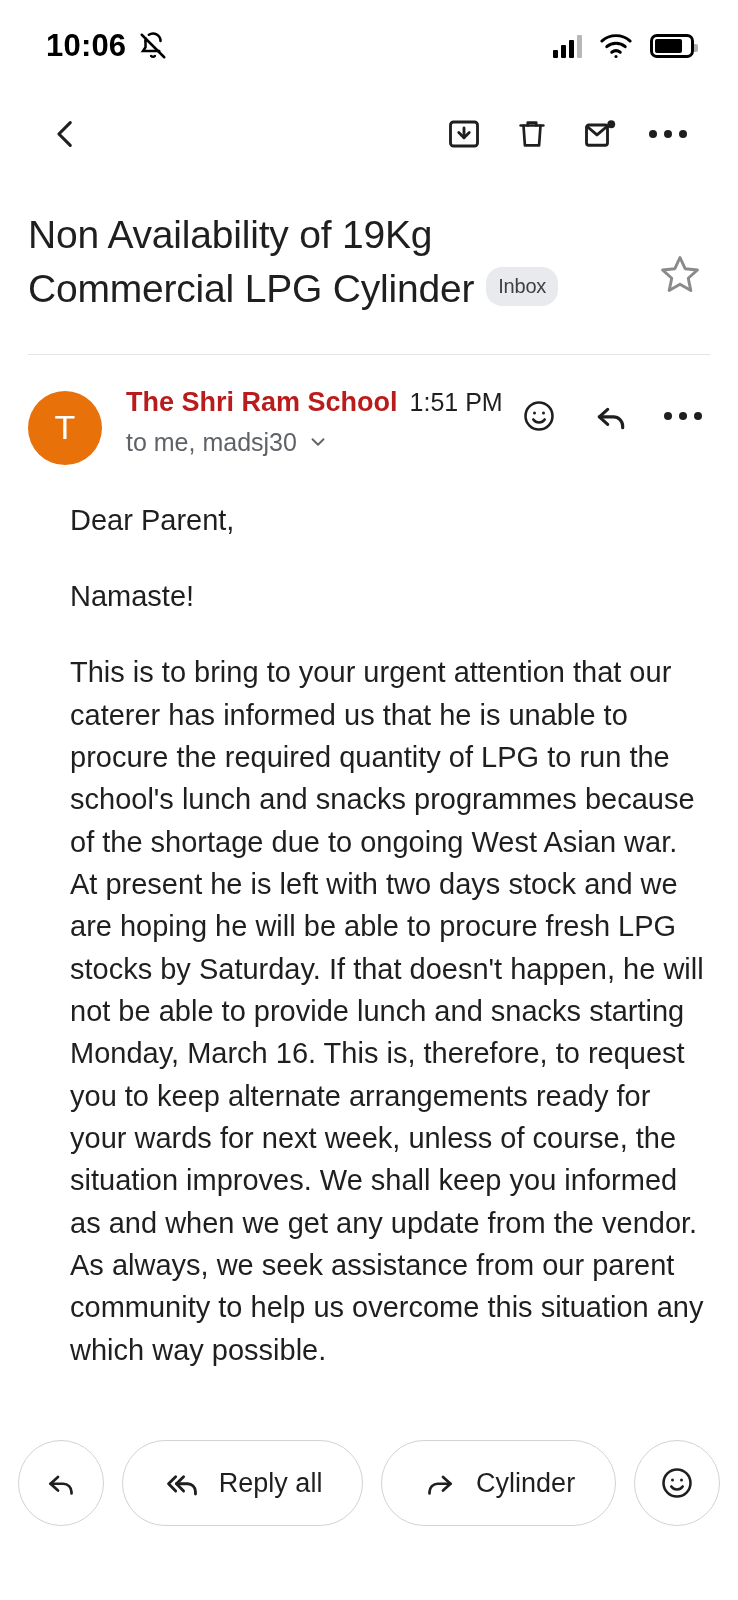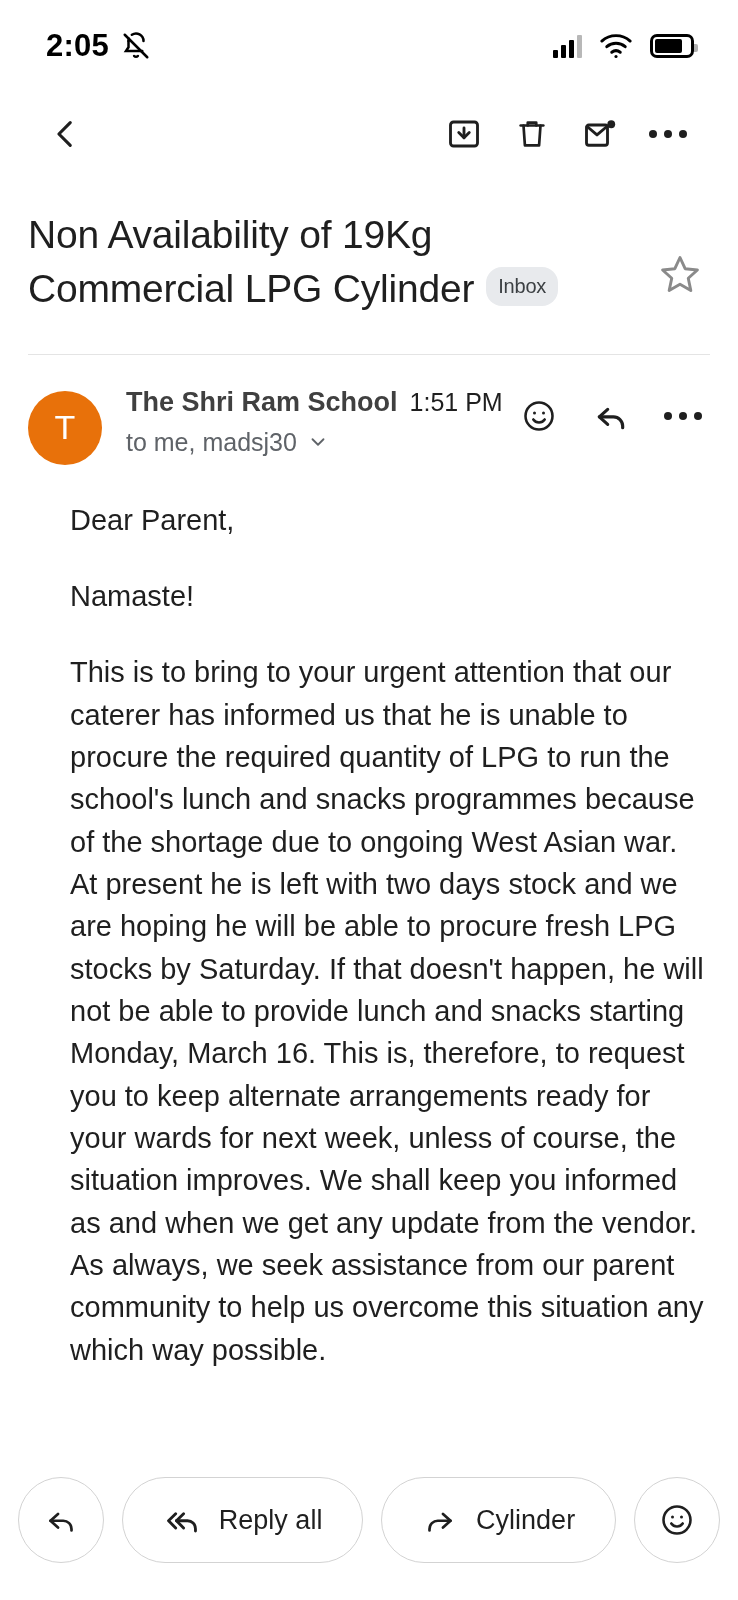"2:05" span.status-time { text: 2:05 -> 10:06 }
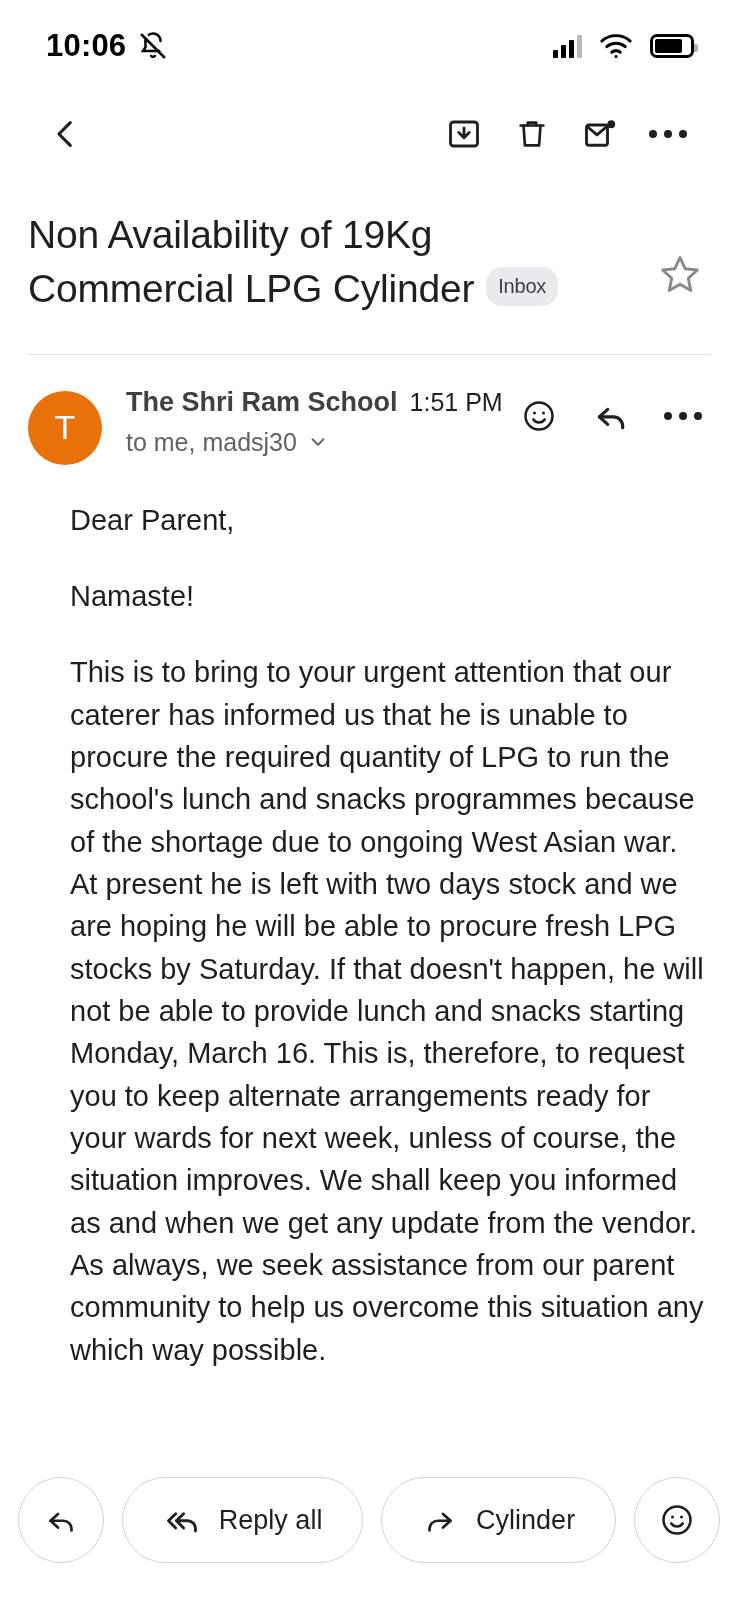"The Shri Ram School" .sender-name { color: #404040 -> #b91c1c }
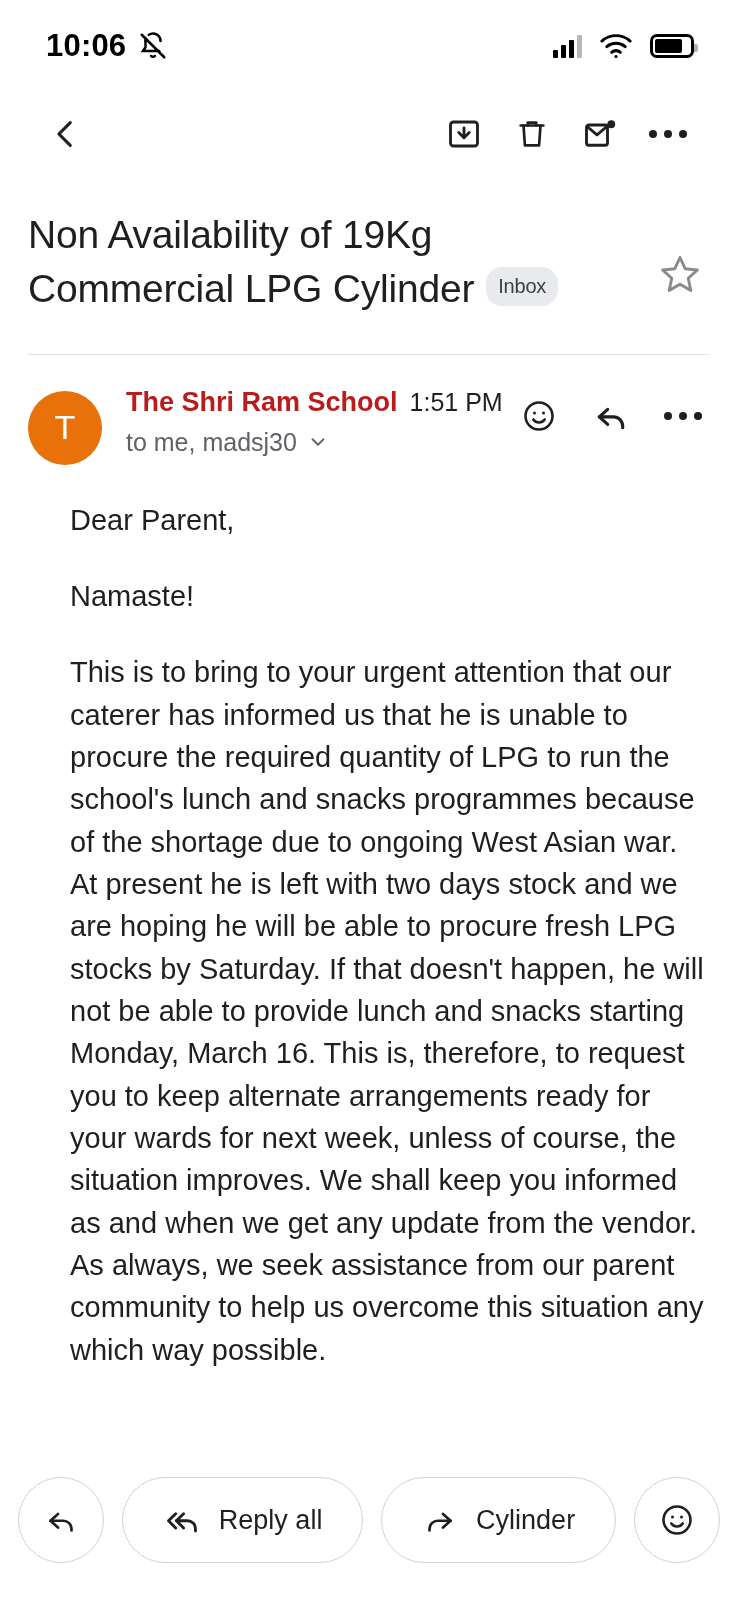"Reply all" .reply-bar { align-items: center -> none }
